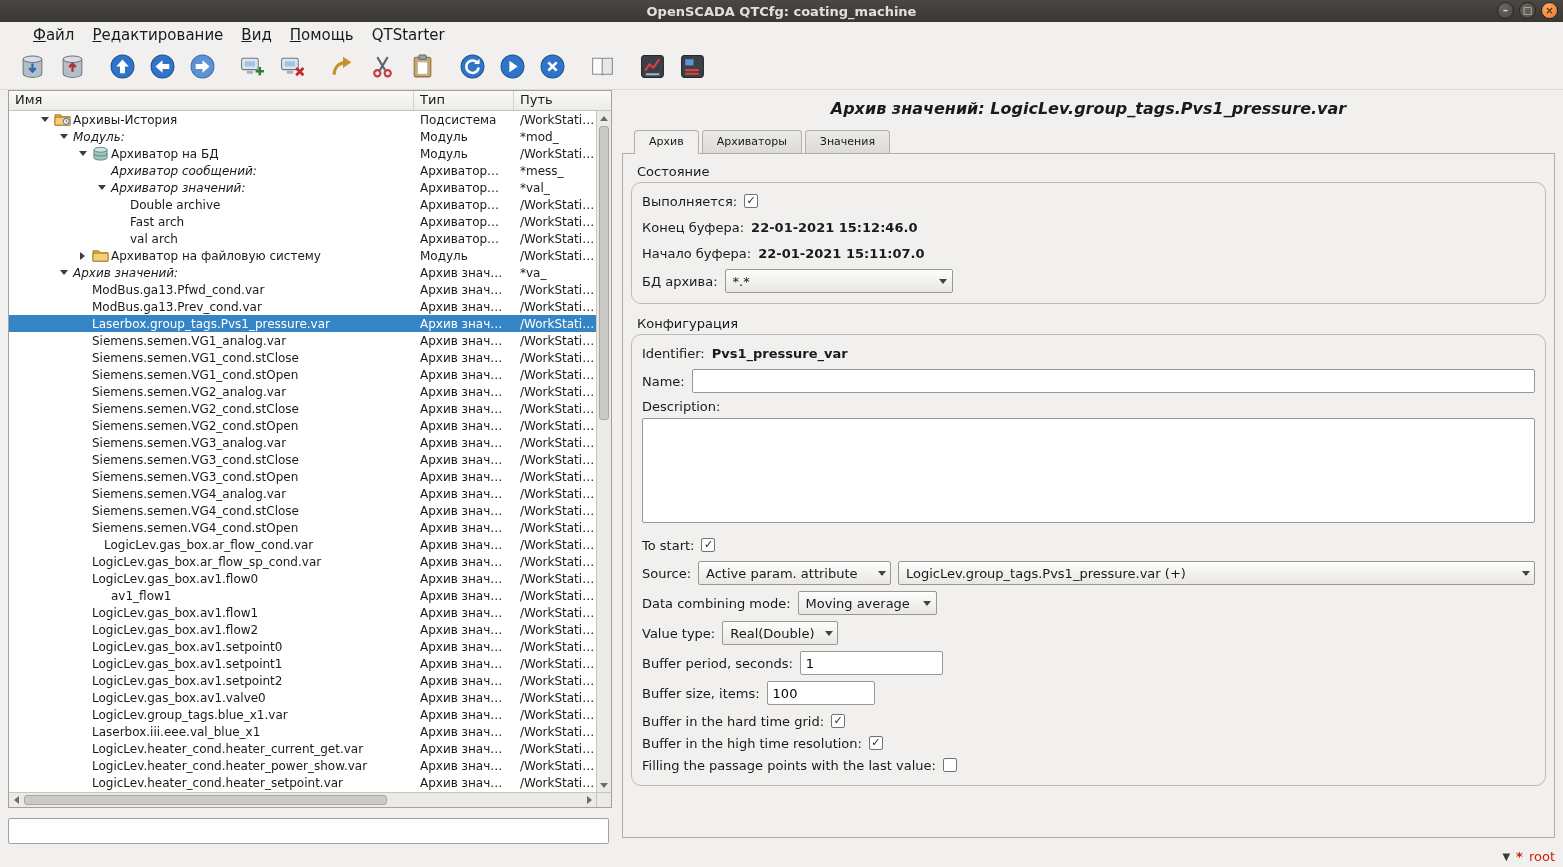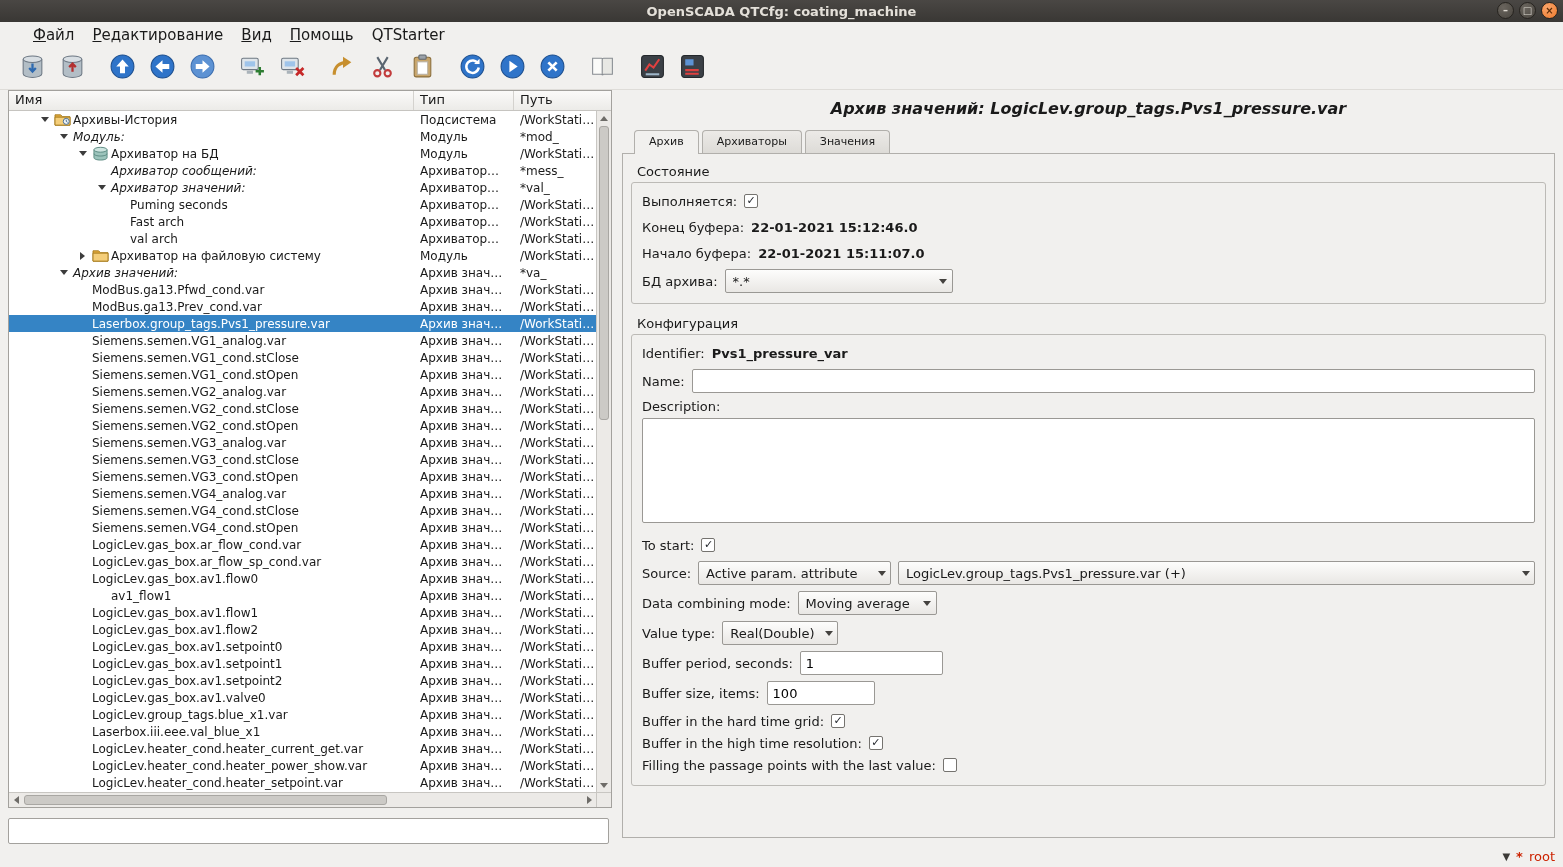"Puming seconds" span.label { text: Puming seconds -> Double archive }
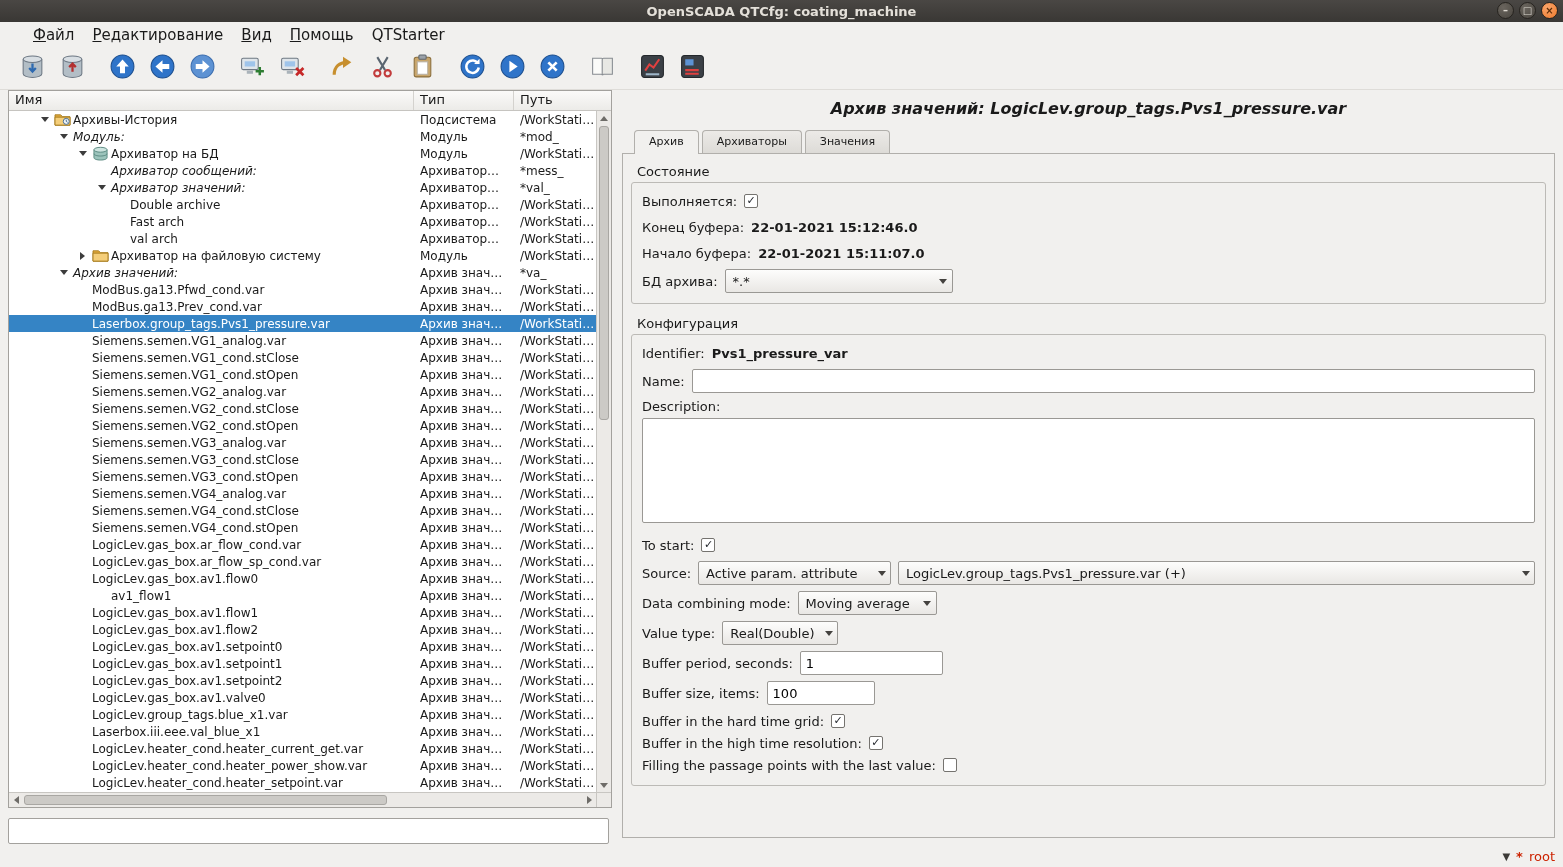"Выполняется:" .group-box { border-radius: 3px -> 10px }
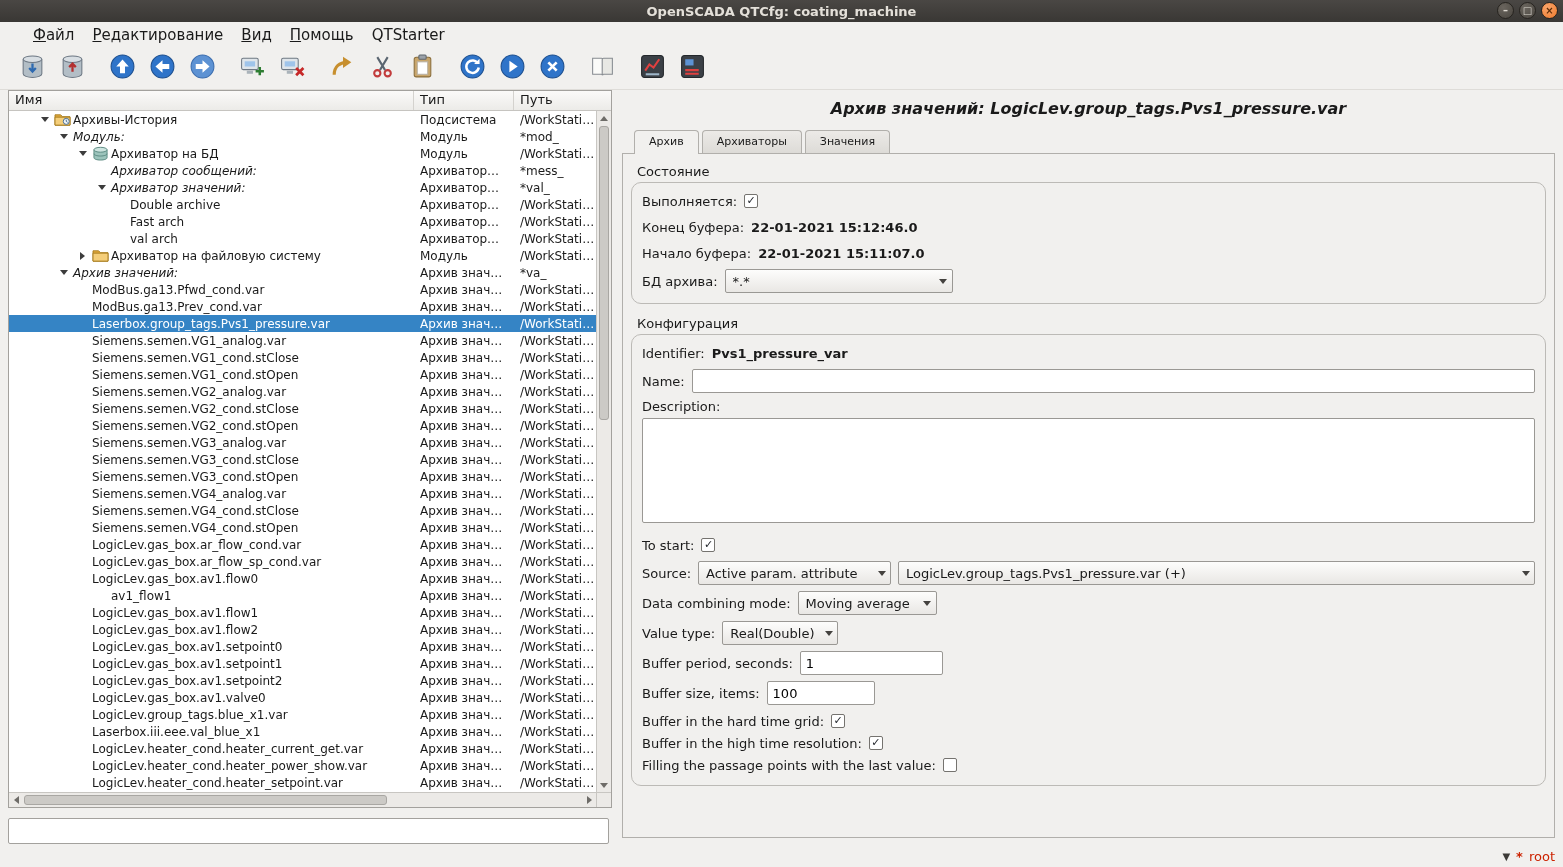"LogicLev.gas_box.ar_flow_cond.var" div.tc { gap: none -> 12px }
